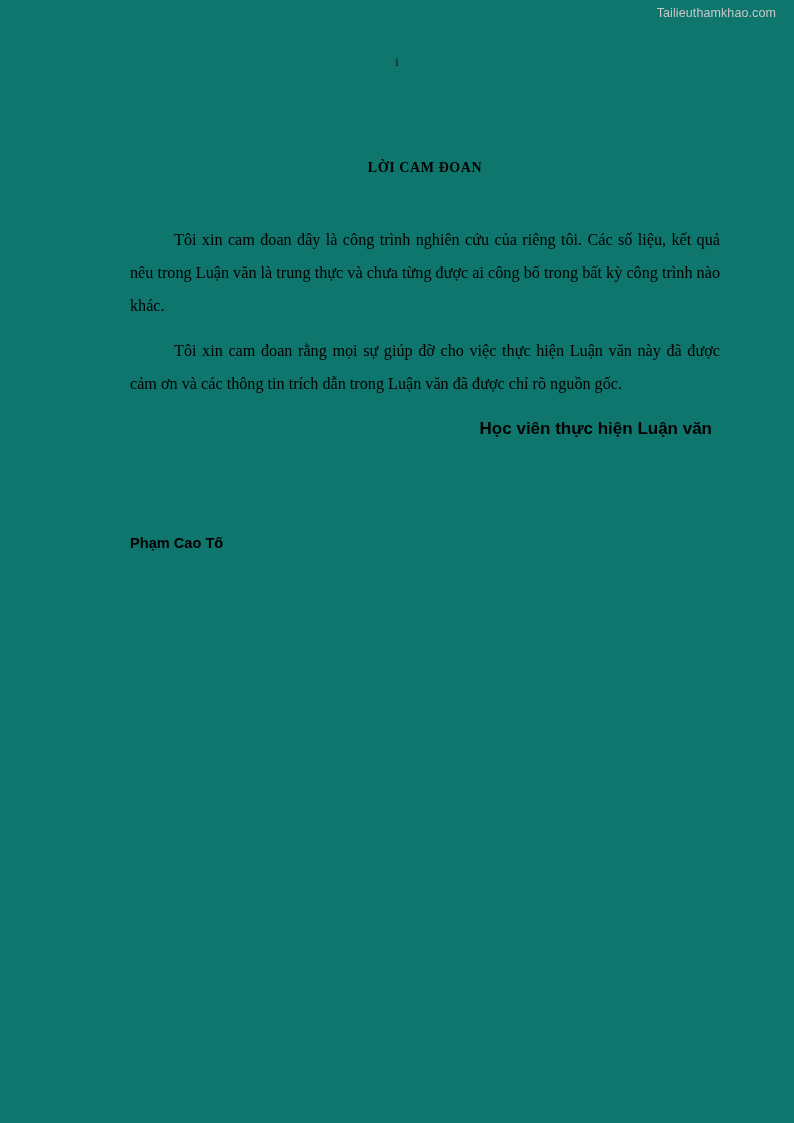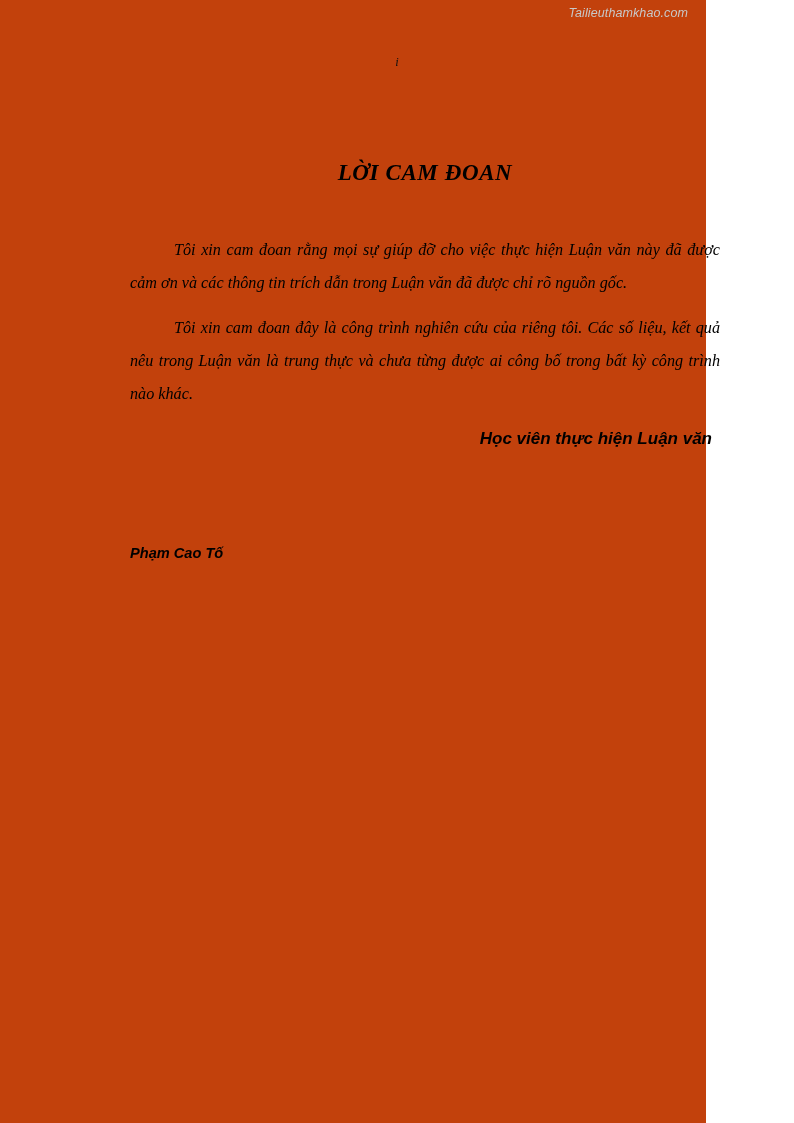"Tailieuthamkhao.com" .page { background: #c2410c -> #0f766e; font-style: italic -> none; width: 706px -> 794px }
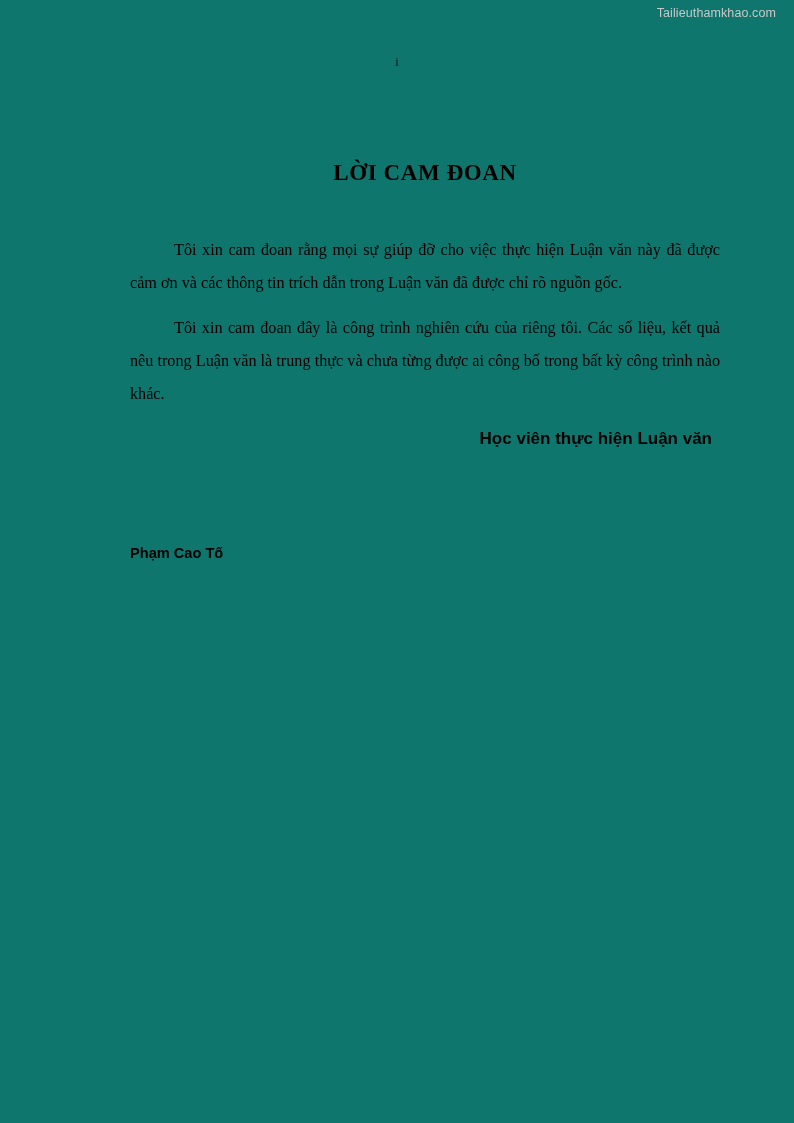"LỜI CAM ĐOAN" .doc-title { font-size: 23px -> 14px }
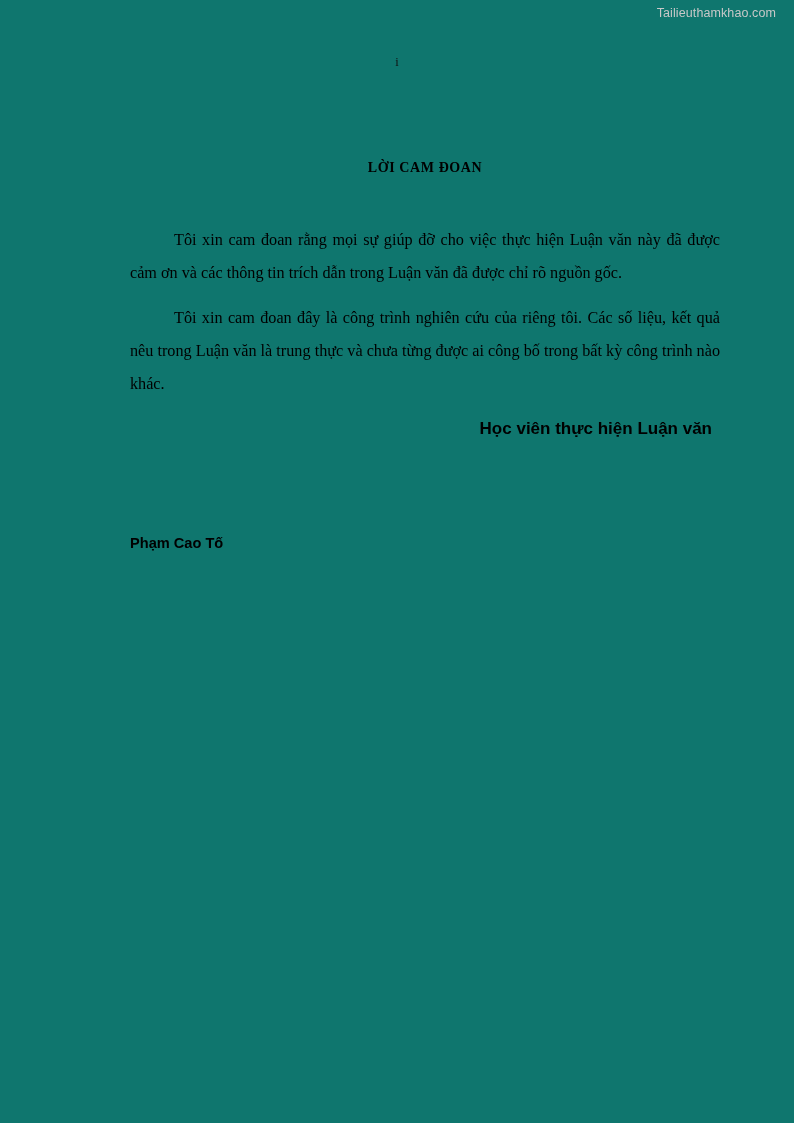"Tôi xin cam đoan rằng" p.para { order: before "Tôi xin cam đoan đây" -> after "Tôi xin cam đoan đây" }
